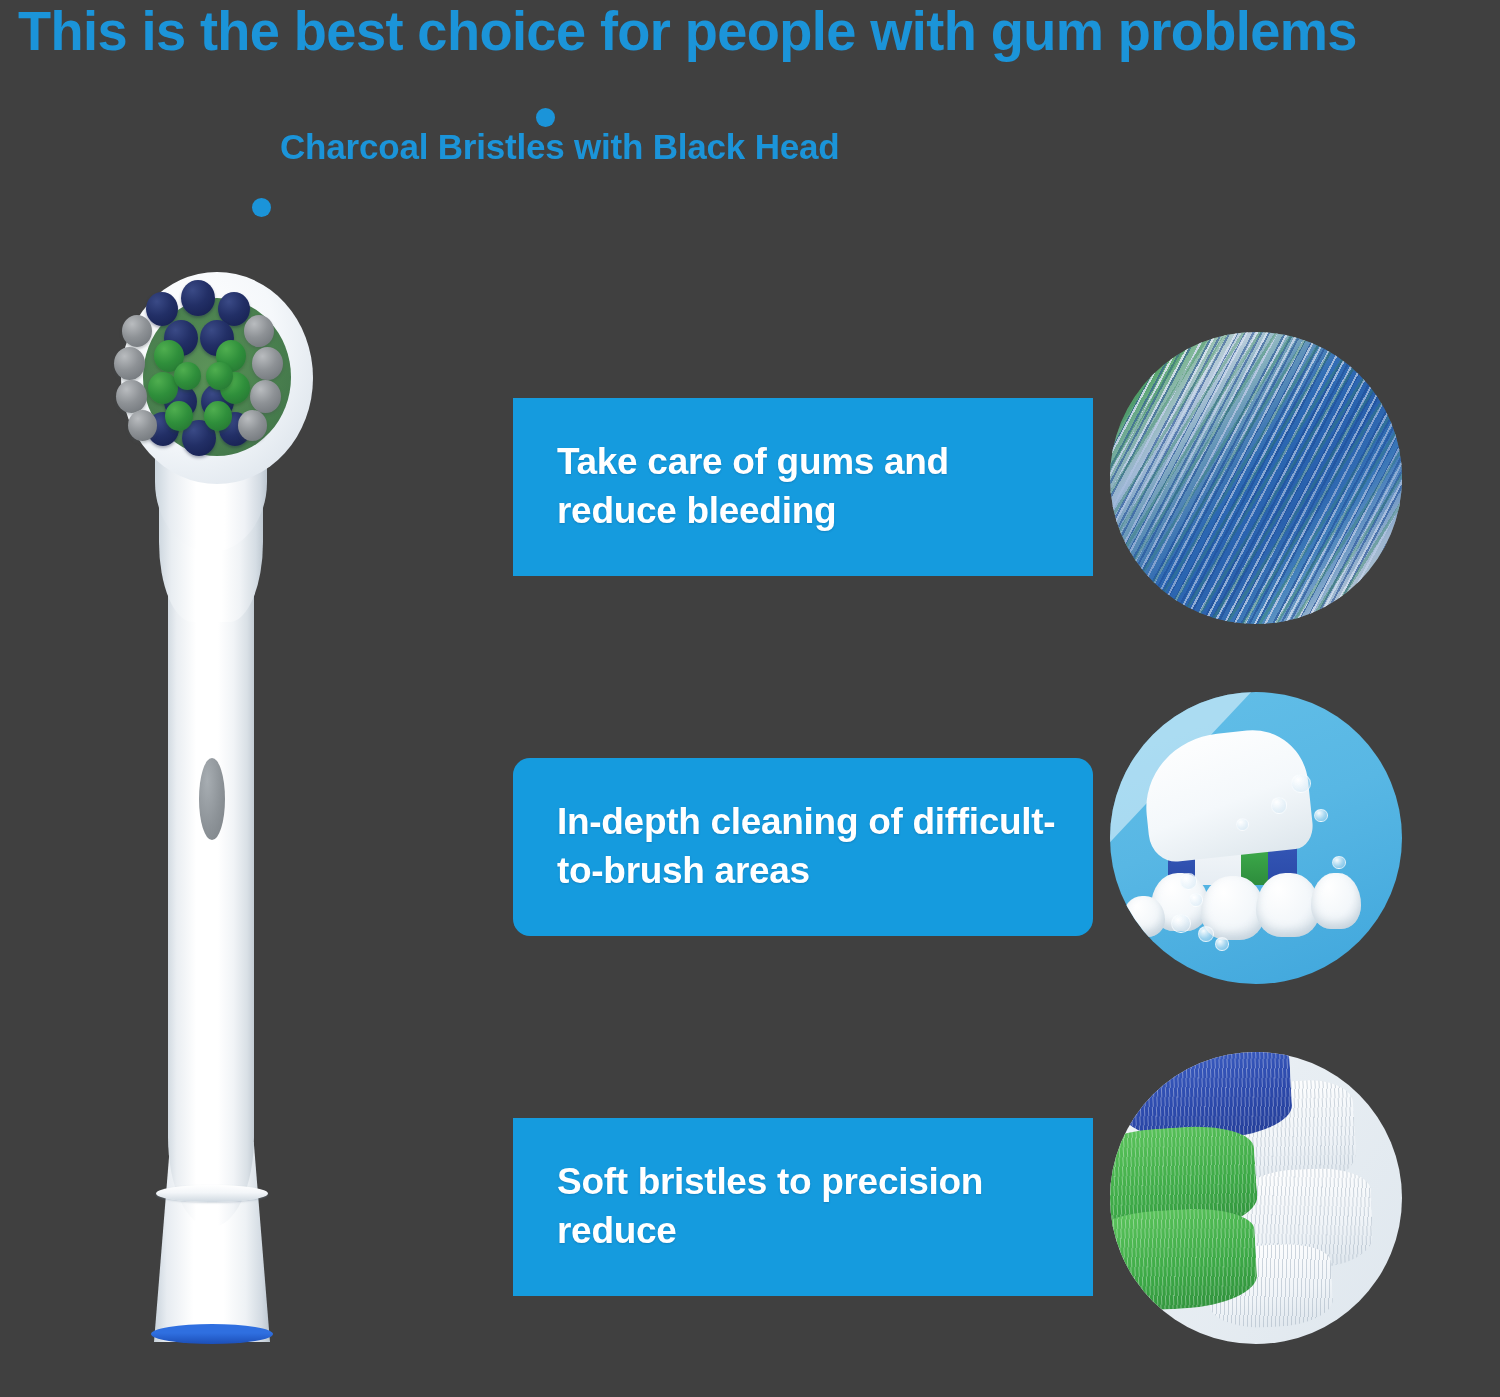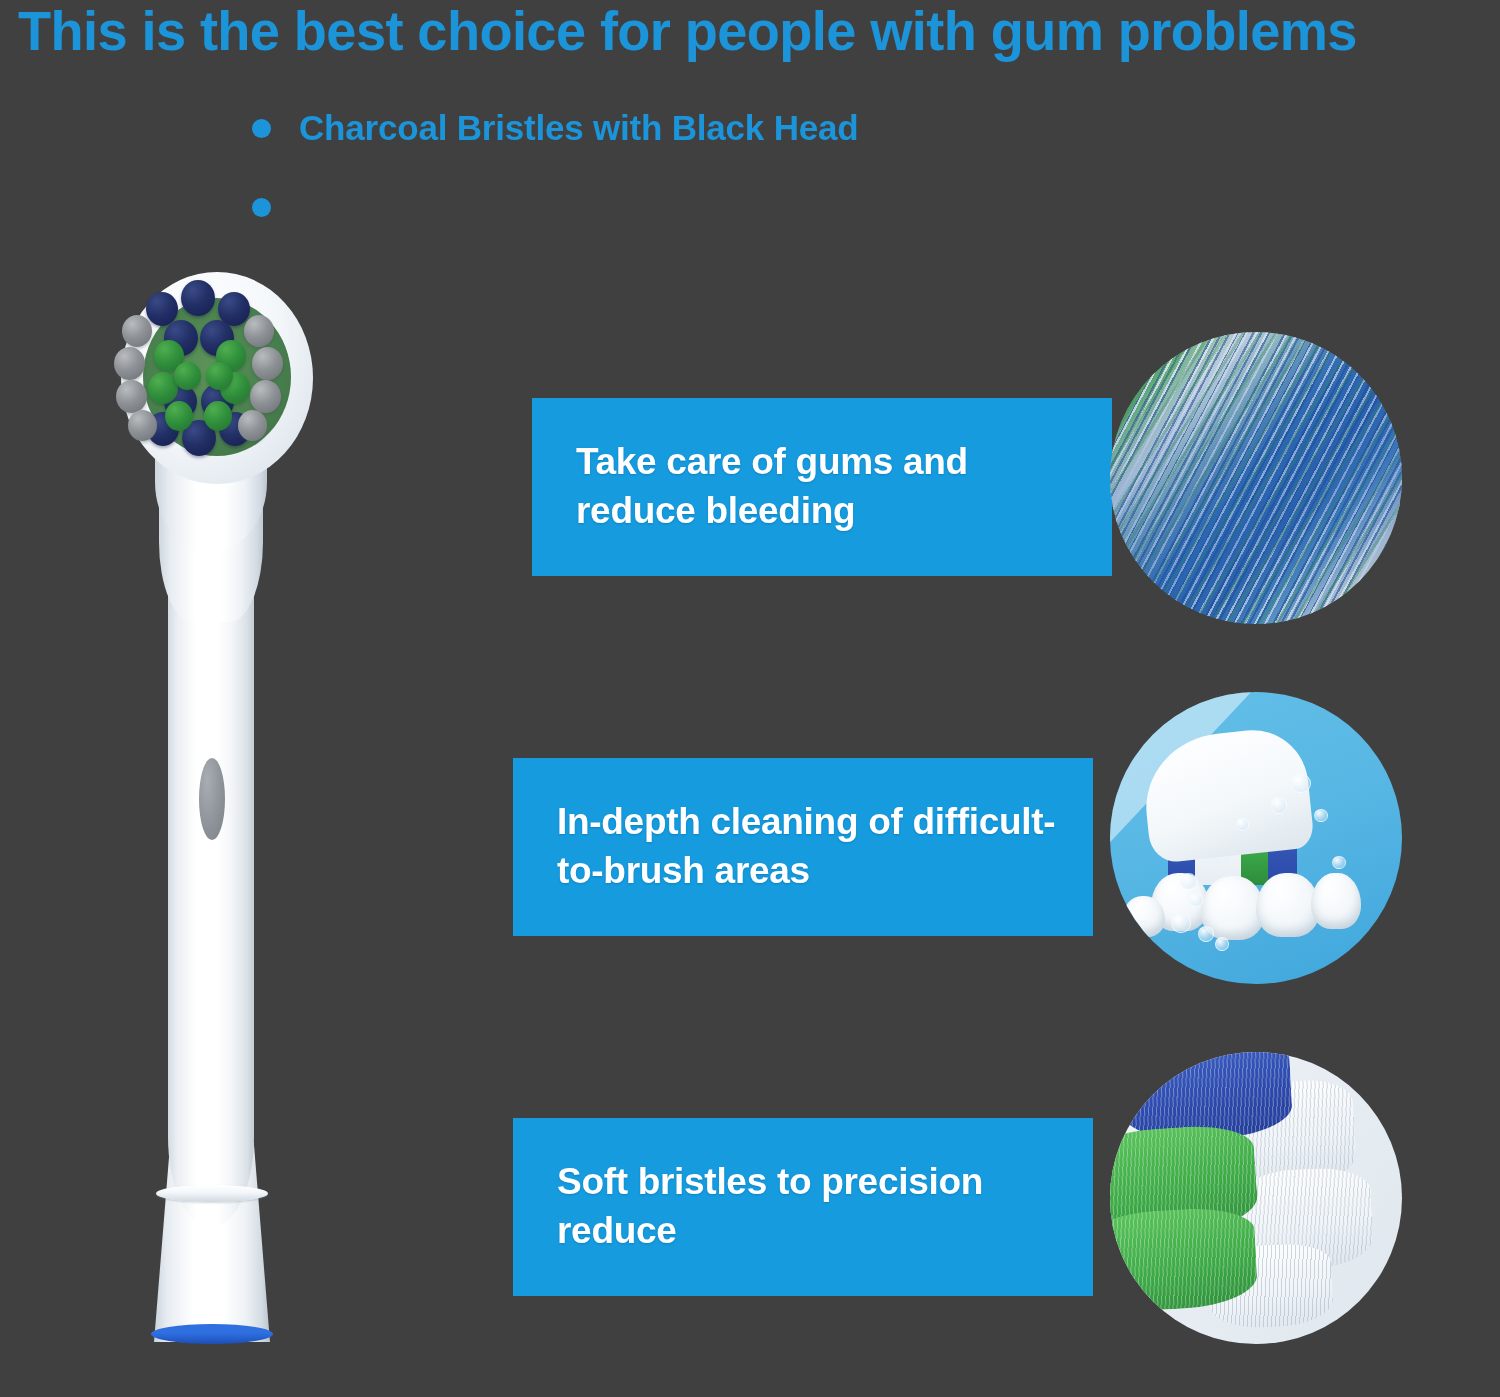"Charcoal Bristles with Black Head" .bullet-row { flex-direction: none -> column }
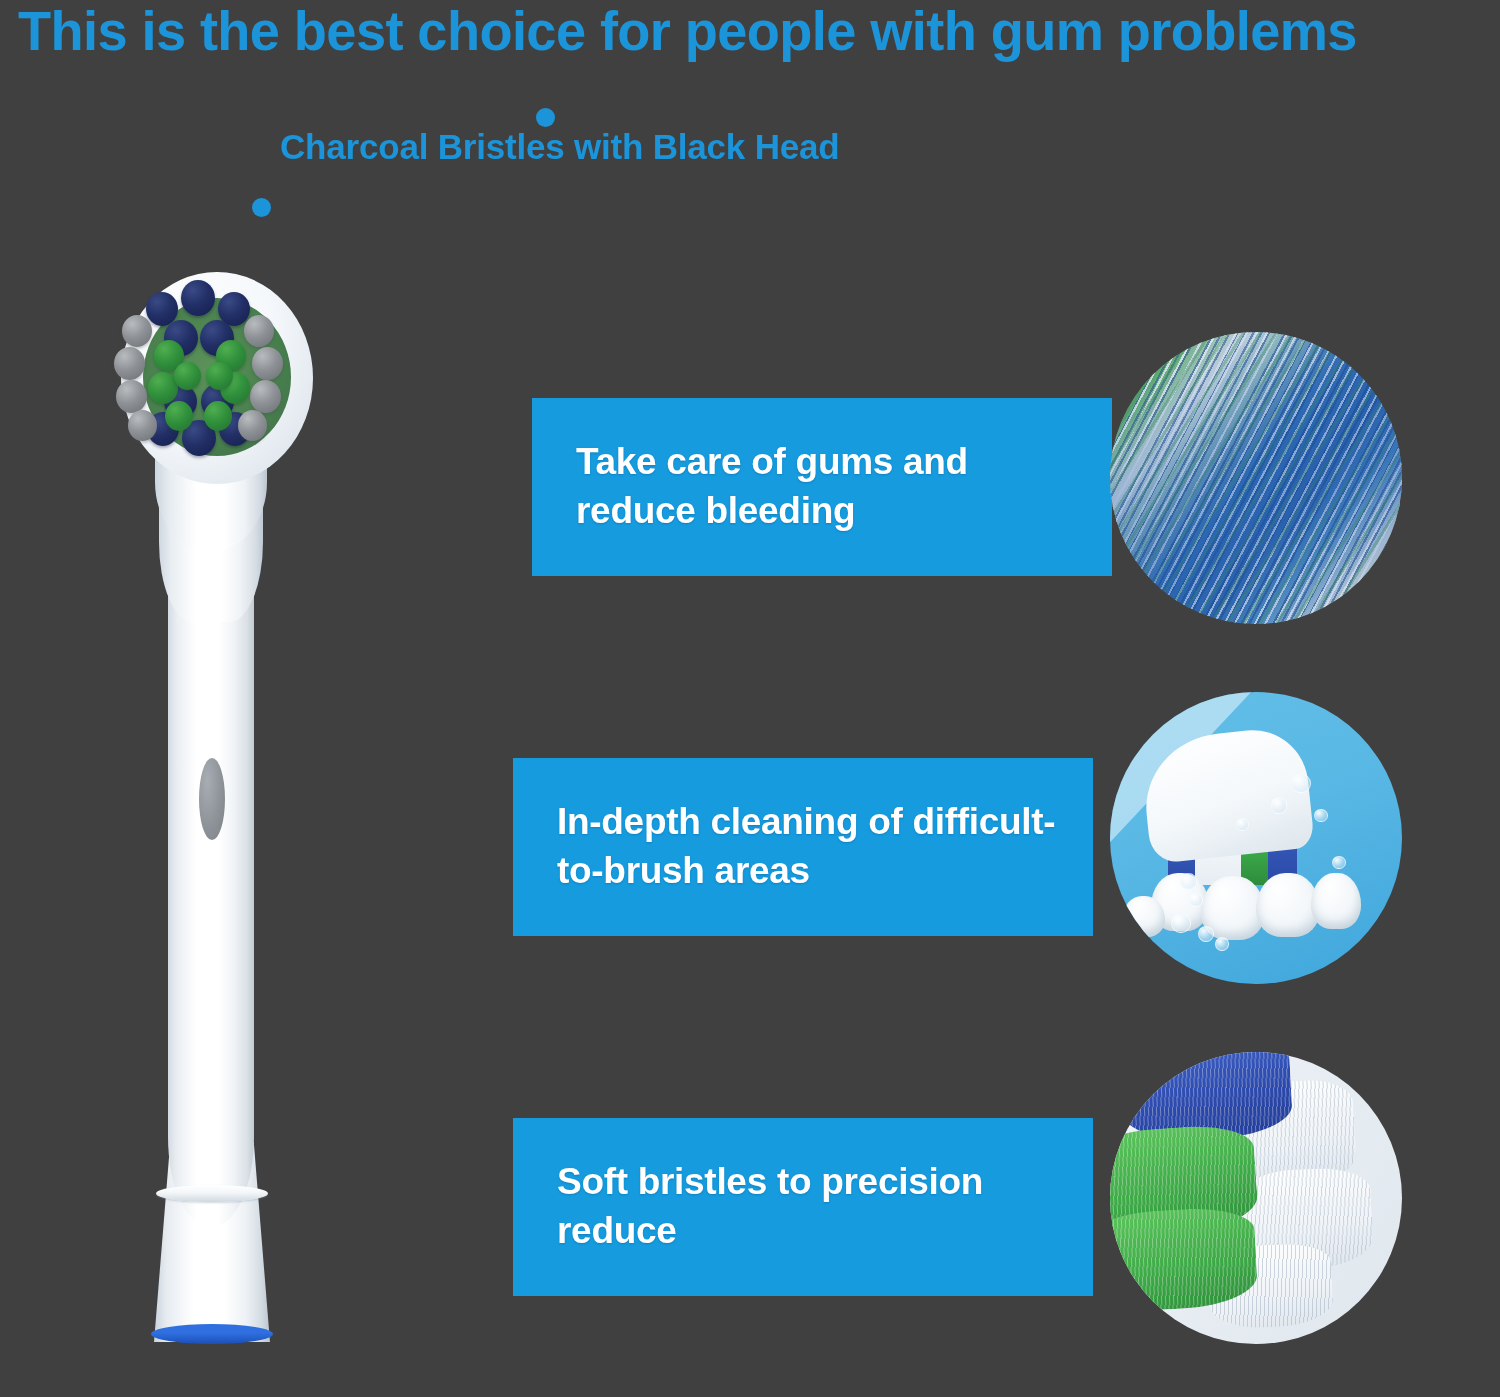"Take care of gums and" #banner-0 { margin-left: 19px -> none }
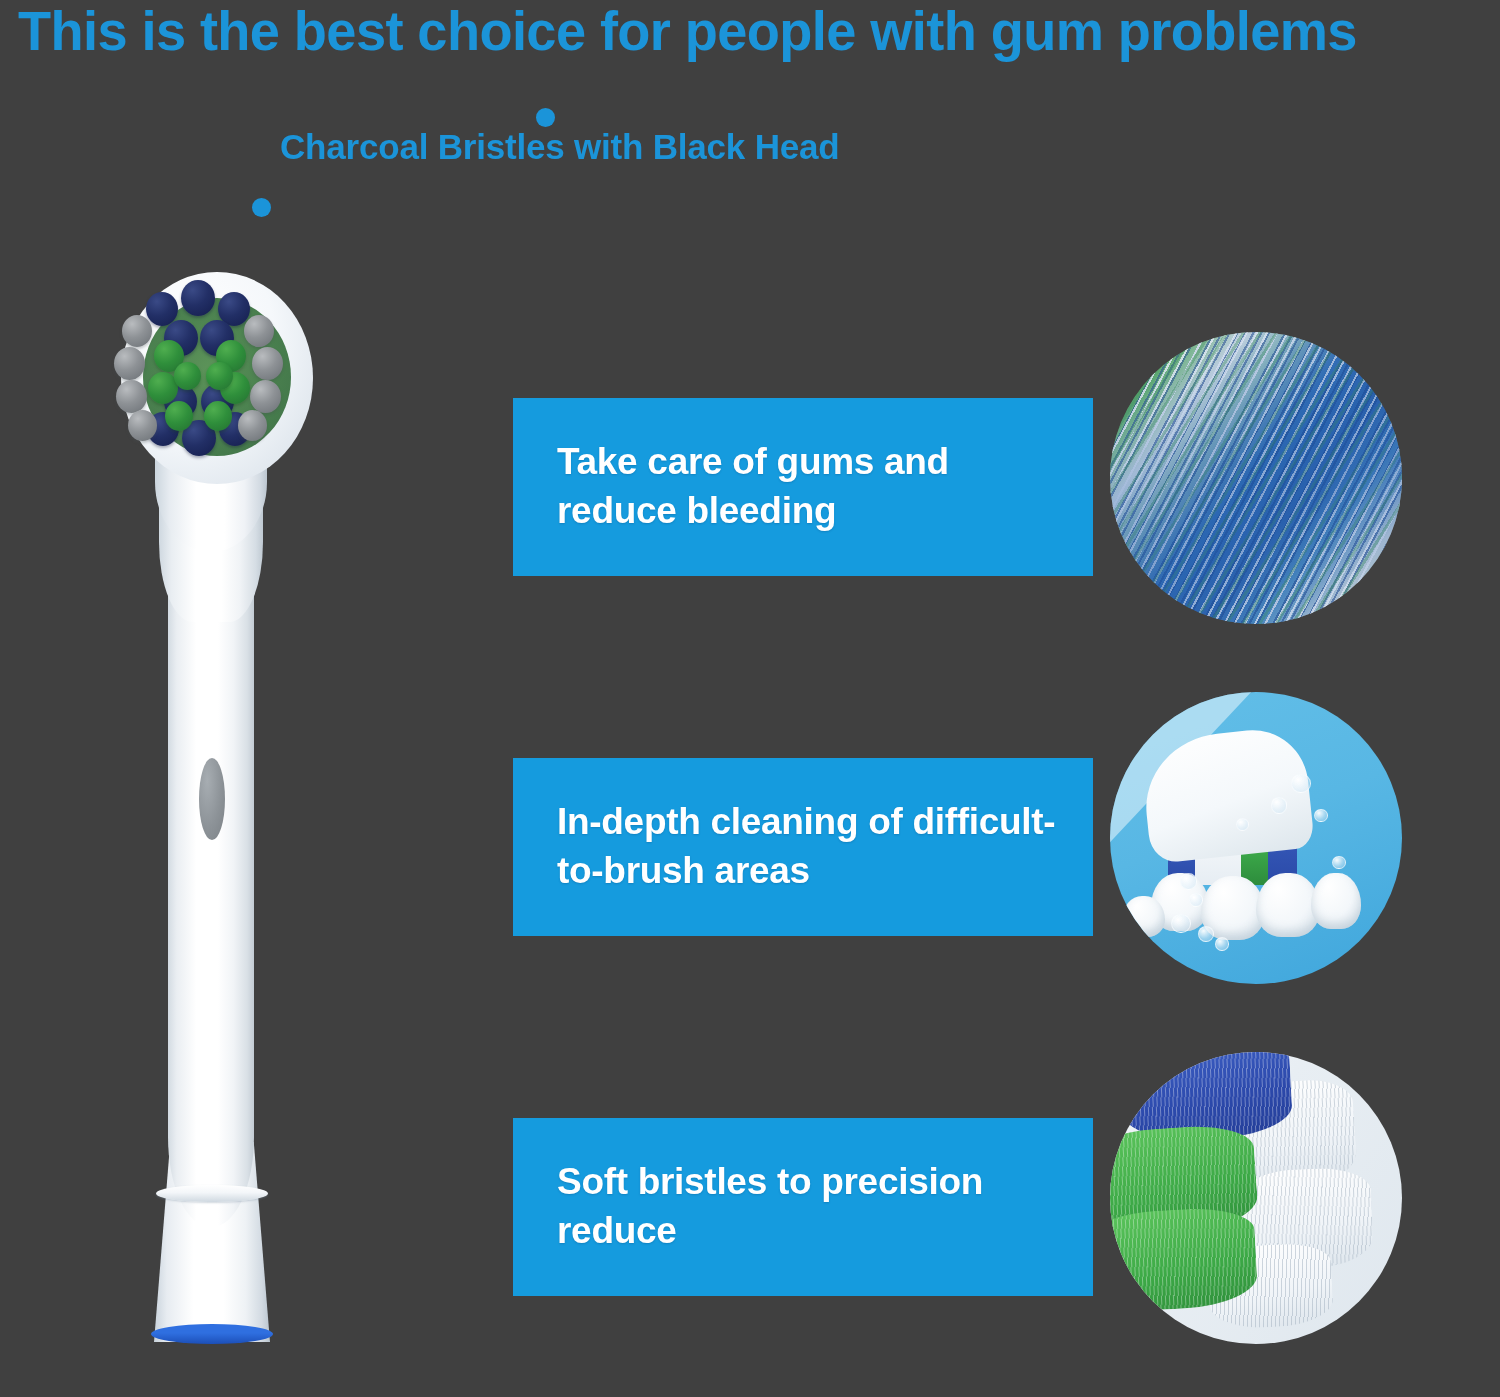"In-depth cleaning of difficult-to-brush" #banner-1 { border-radius: none -> 17px }
